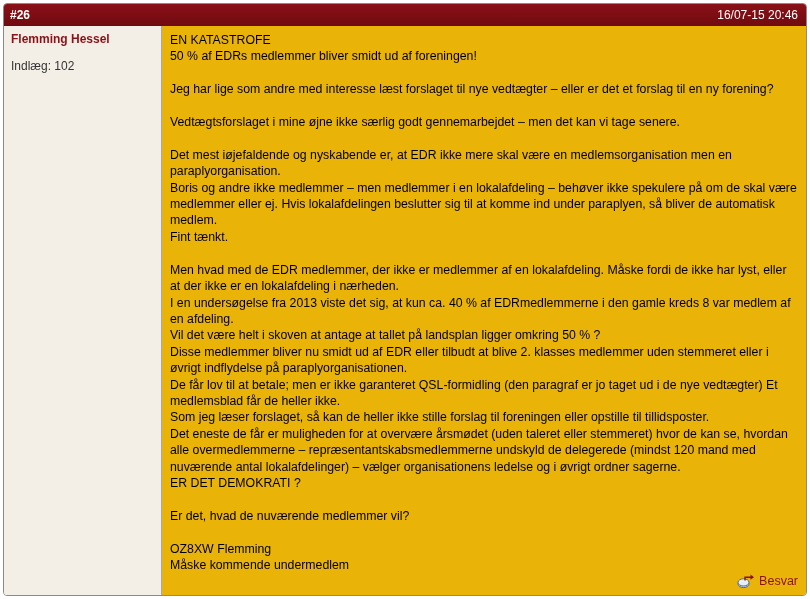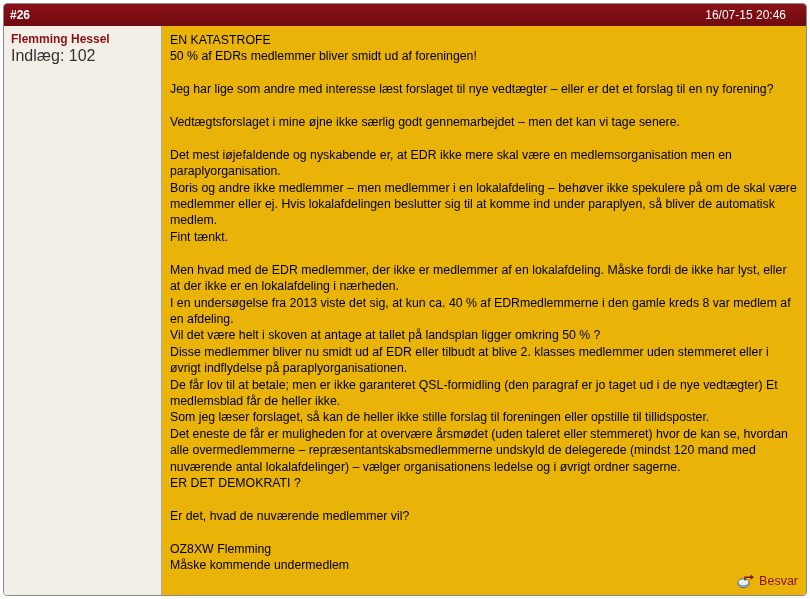"#26" .post-header { padding: 0 20px 0 6px -> 0 8px 0 6px }
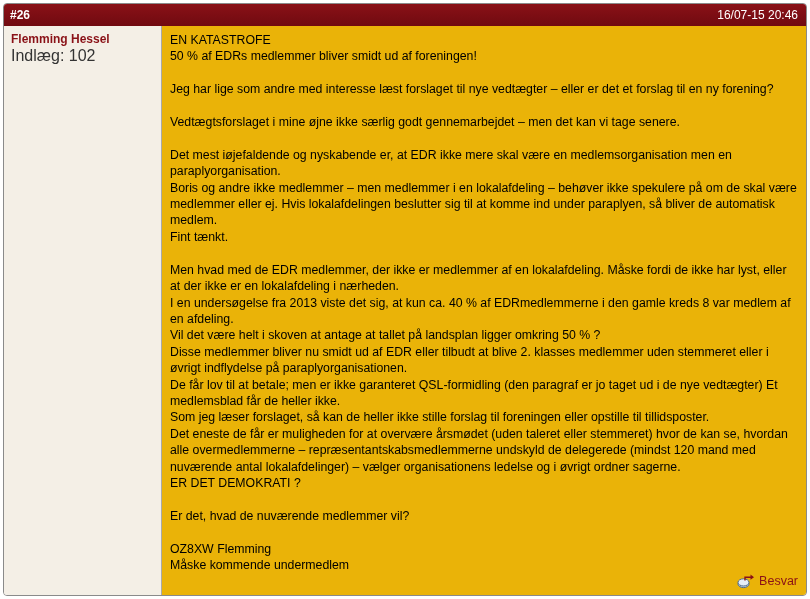"Flemming Hessel" .author-name { margin-bottom: 2px -> 12px }
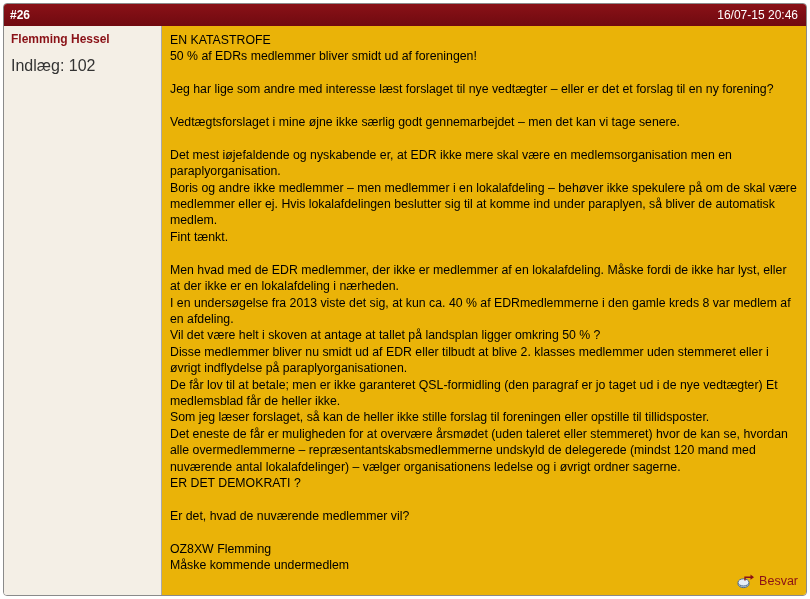"Indlæg: 102" .author-stat { font-size: 16px -> 12px }
